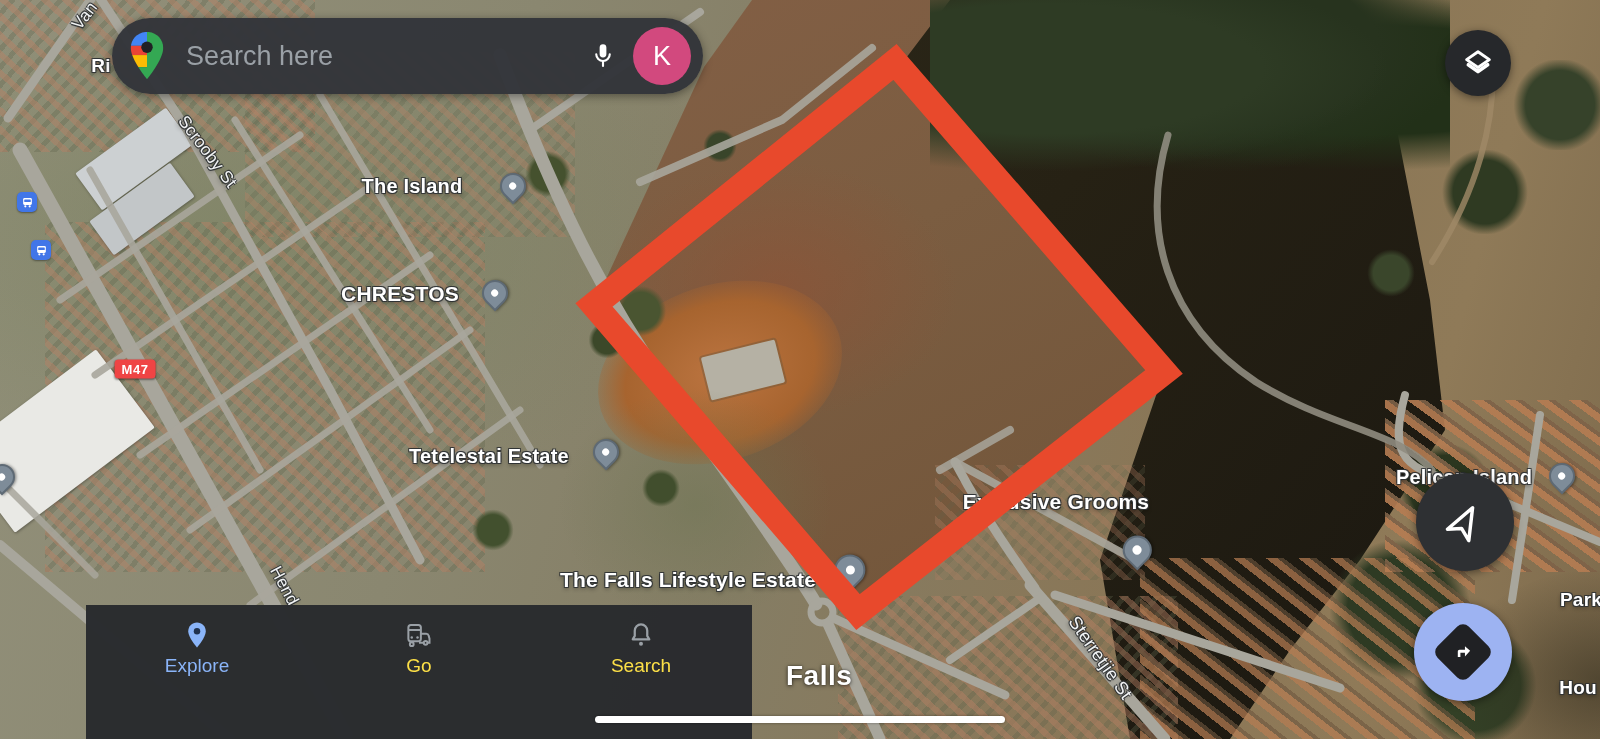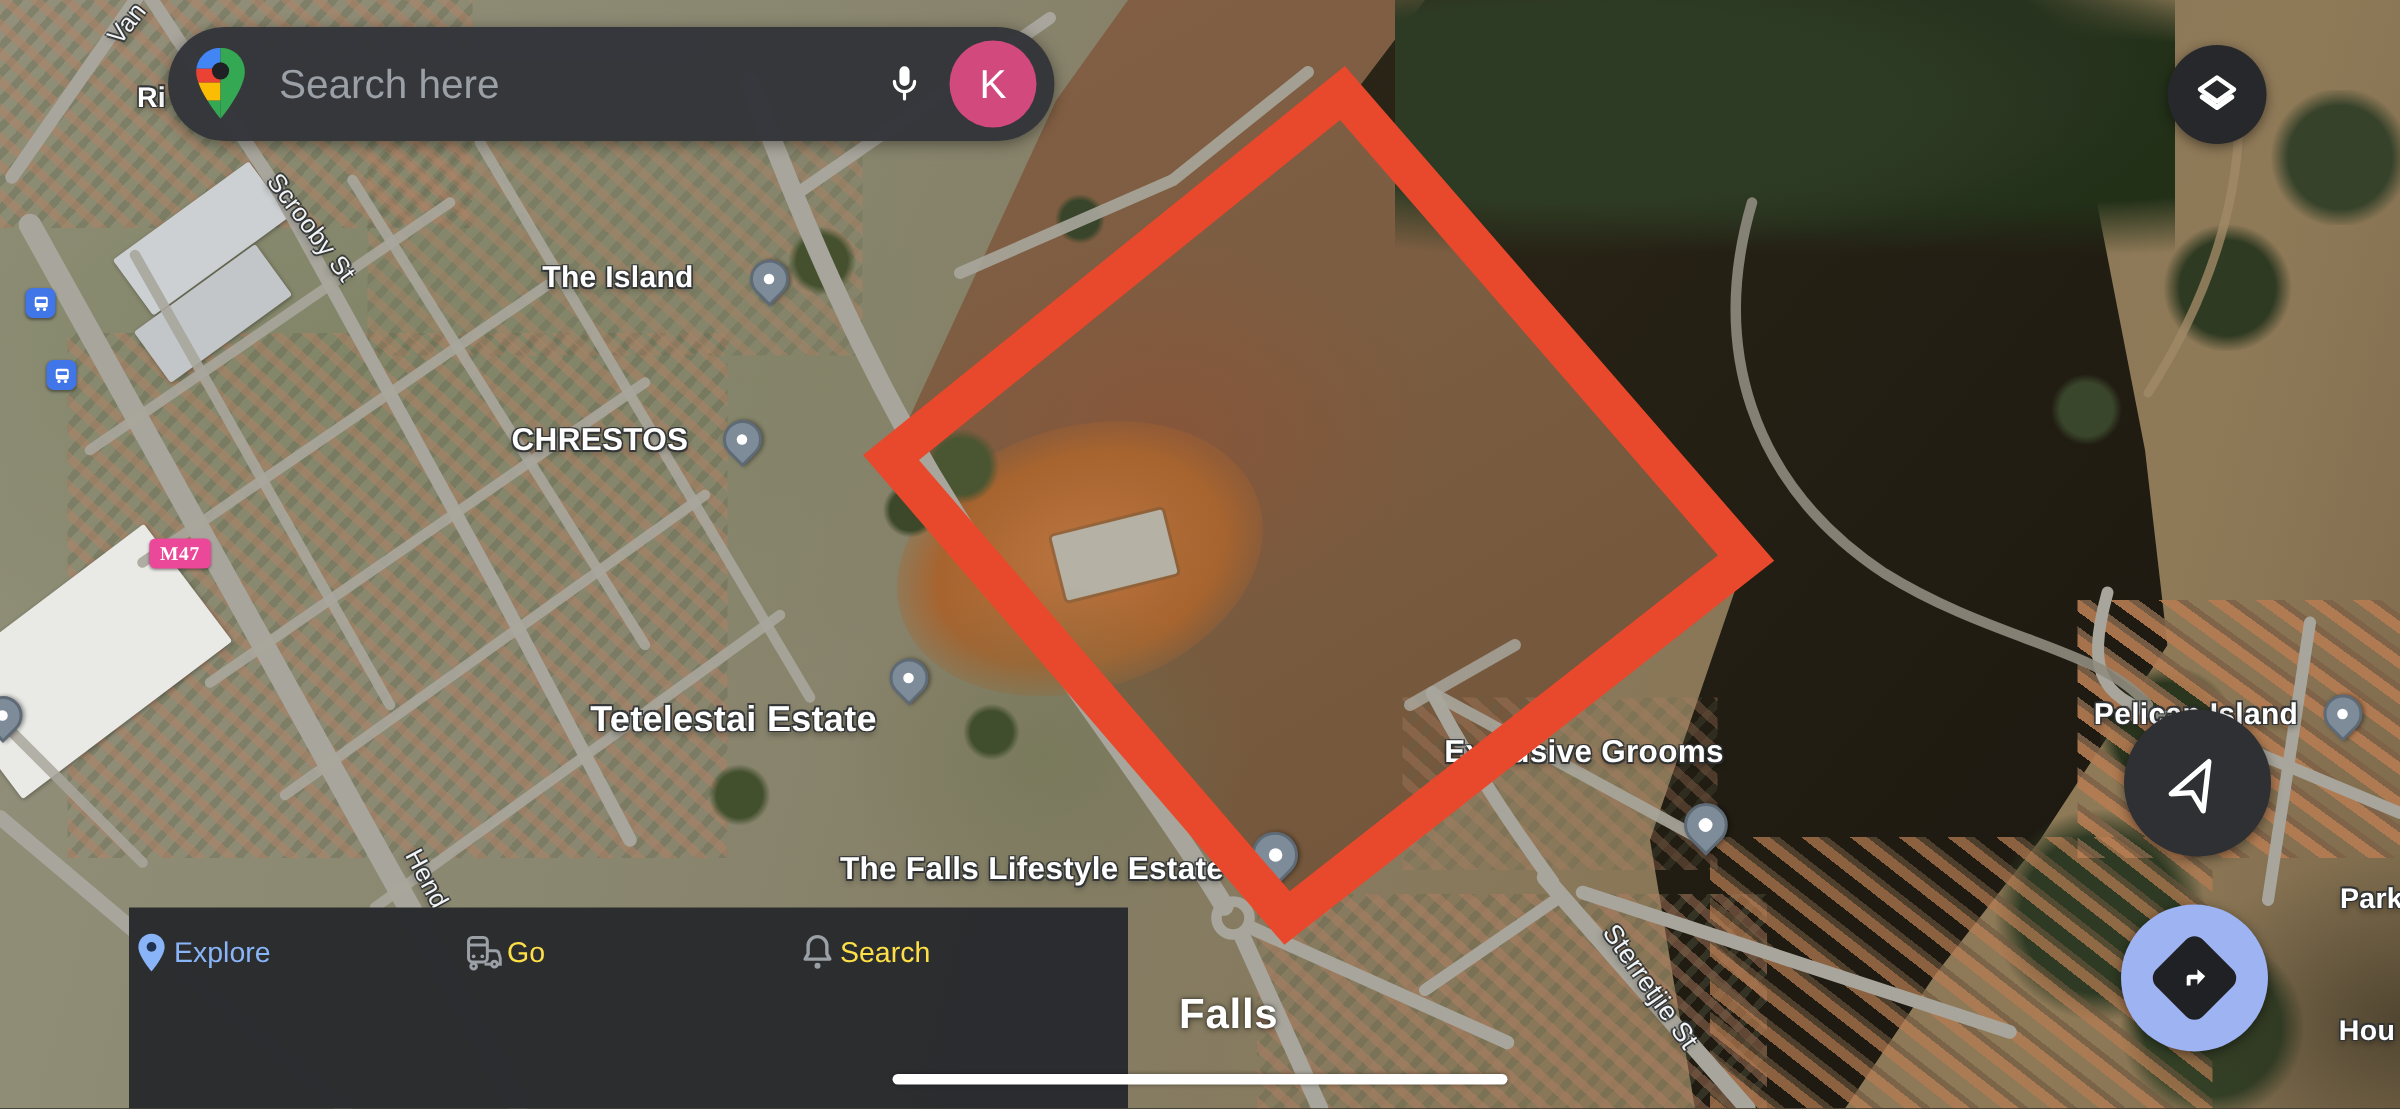"M47" div { background: #ec4899 -> #ef4444; font-family: Liberation Serif, serif -> none; left: 120px -> 135px }
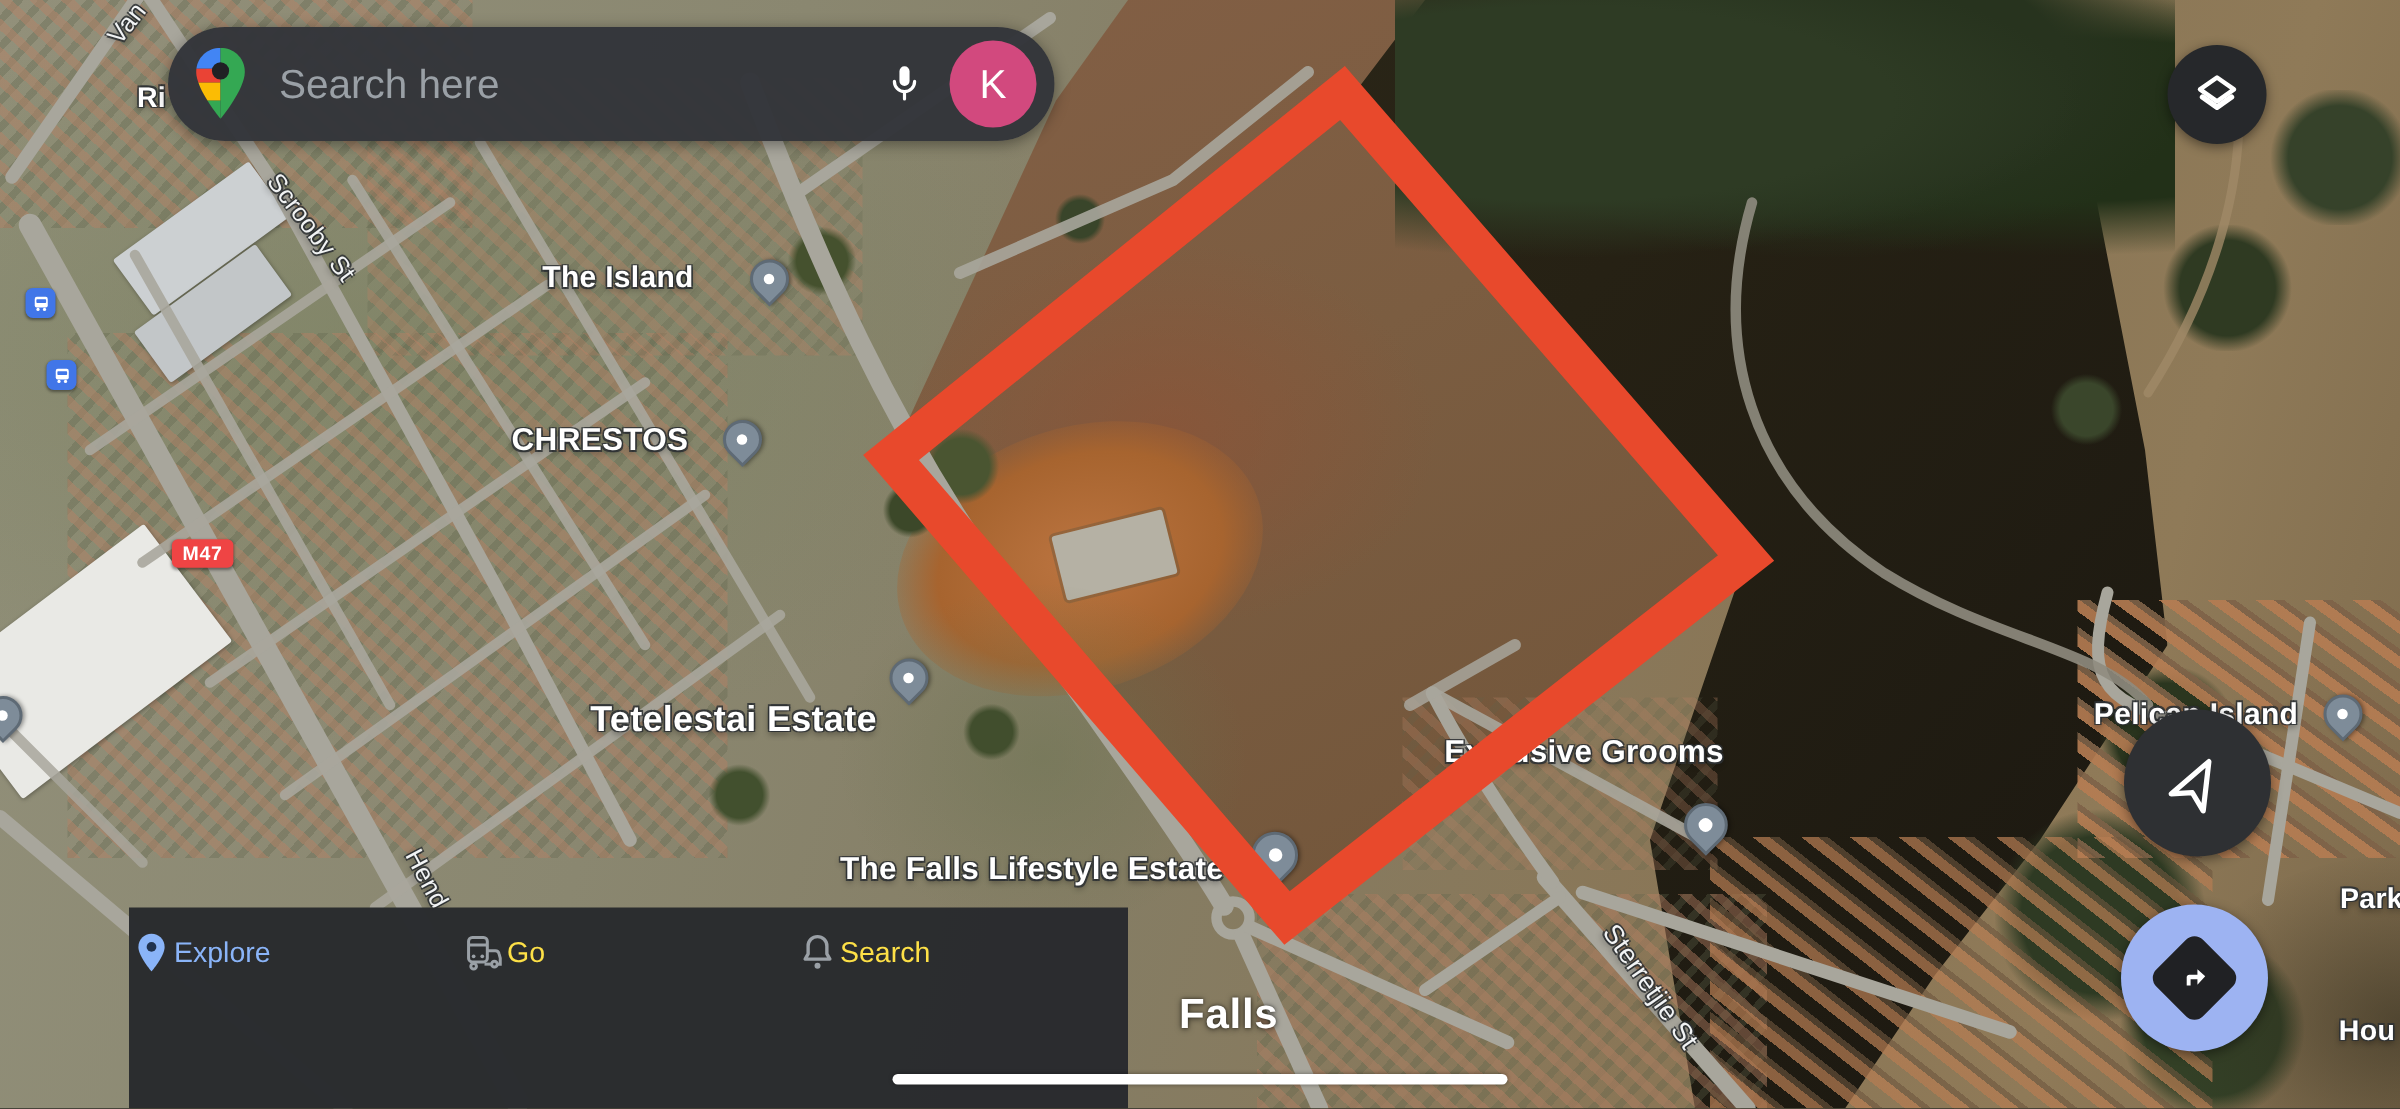"Tetelestai Estate" div.maplabel { font-size: 24px -> 20px; top: 480px -> 456px }
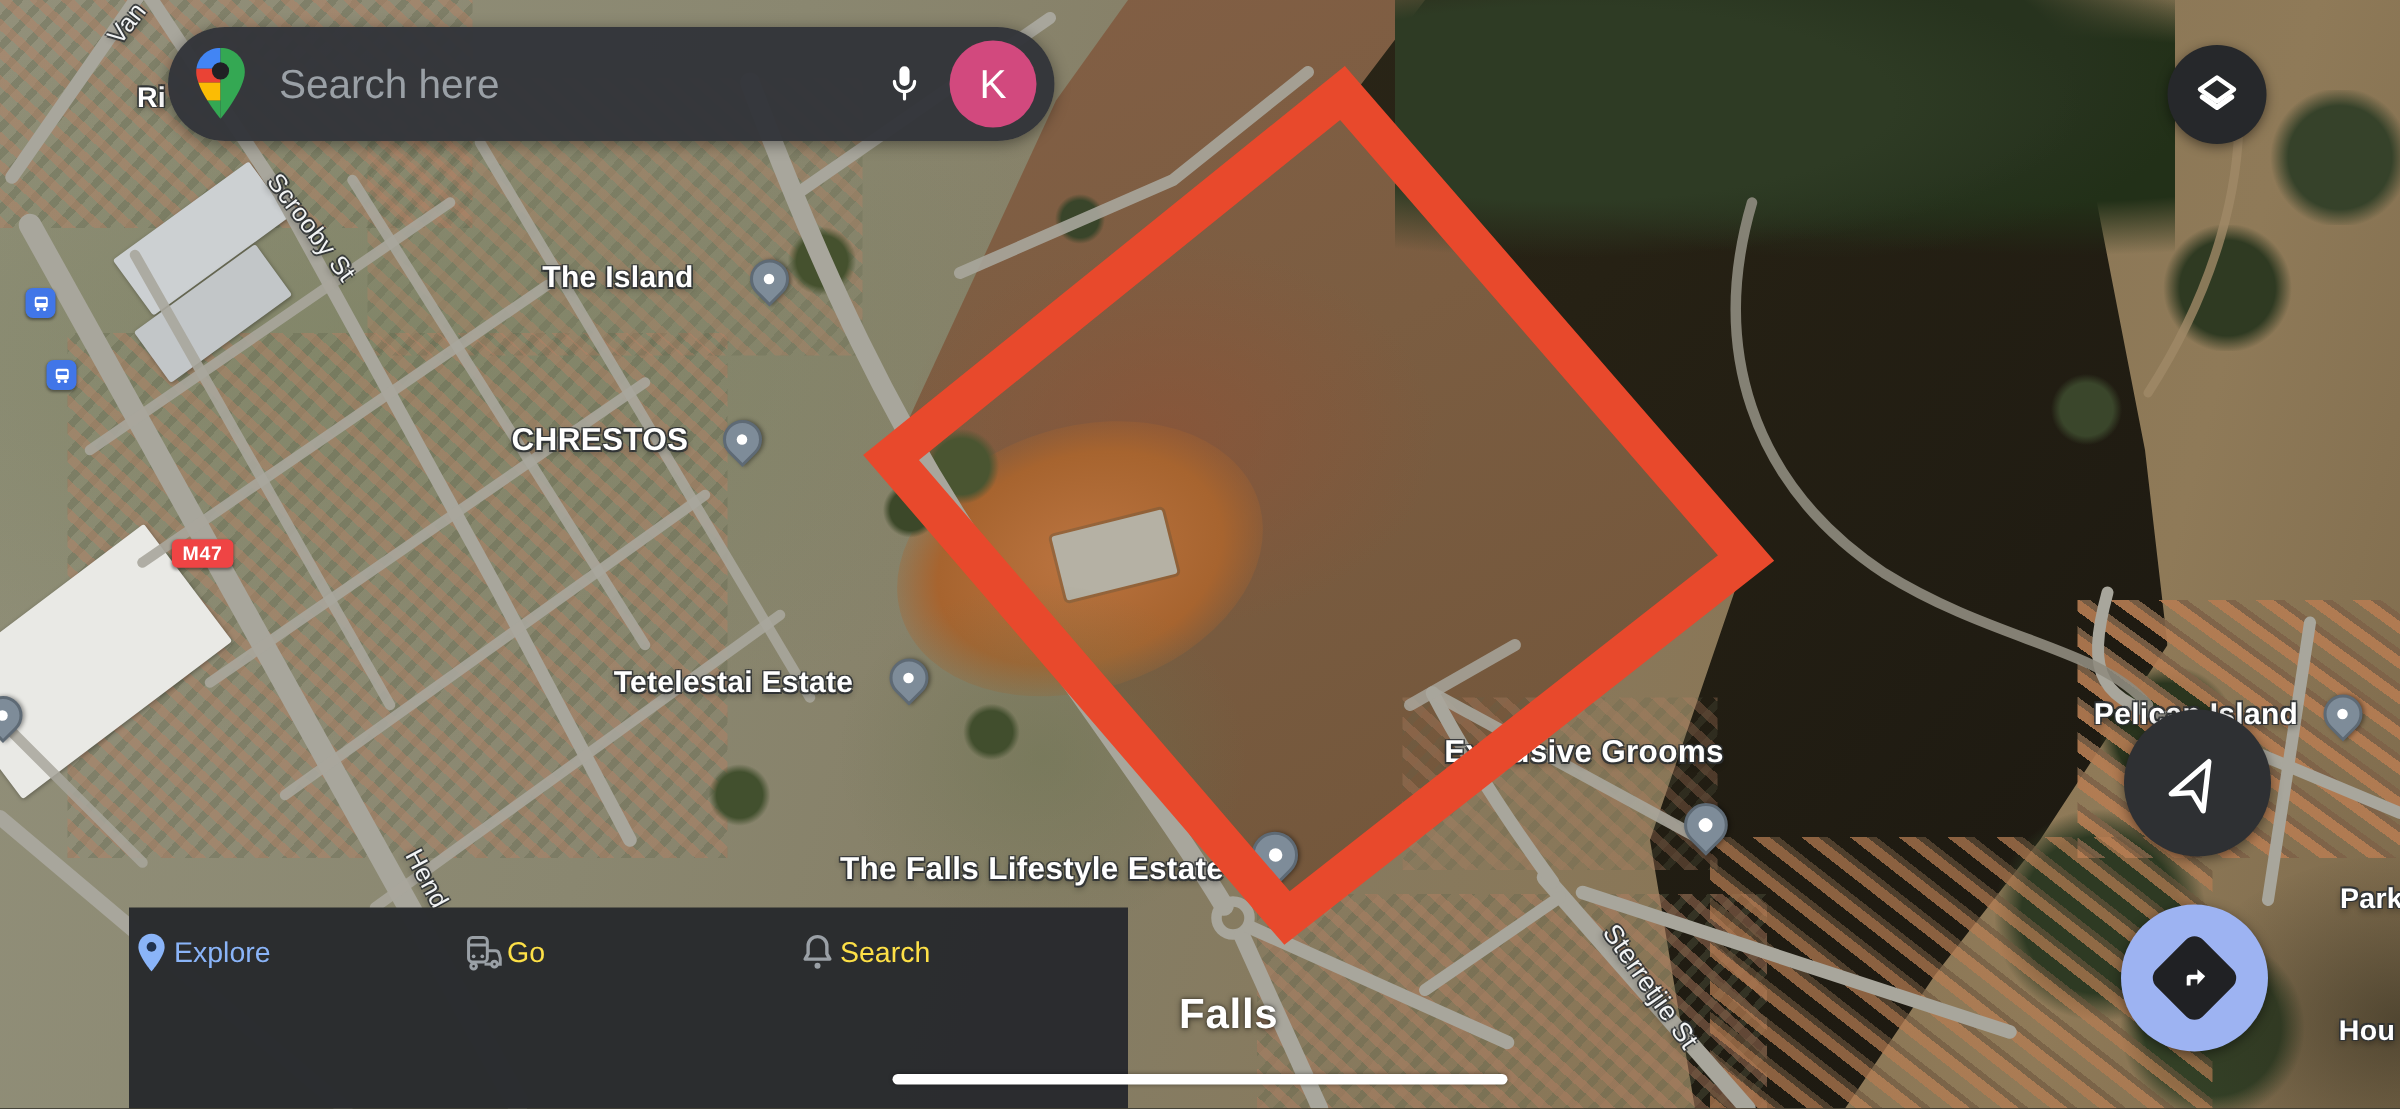"Explore" .nav-item { align-items: flex-start -> center; flex-direction: row -> column }
